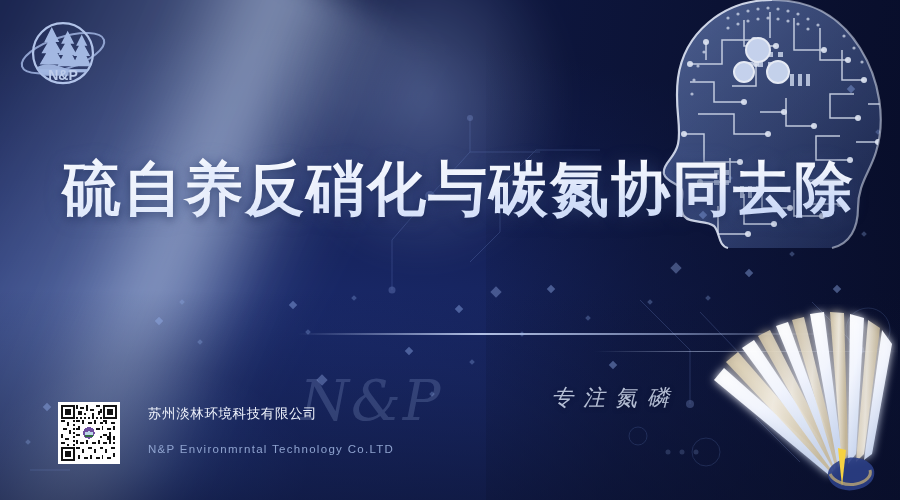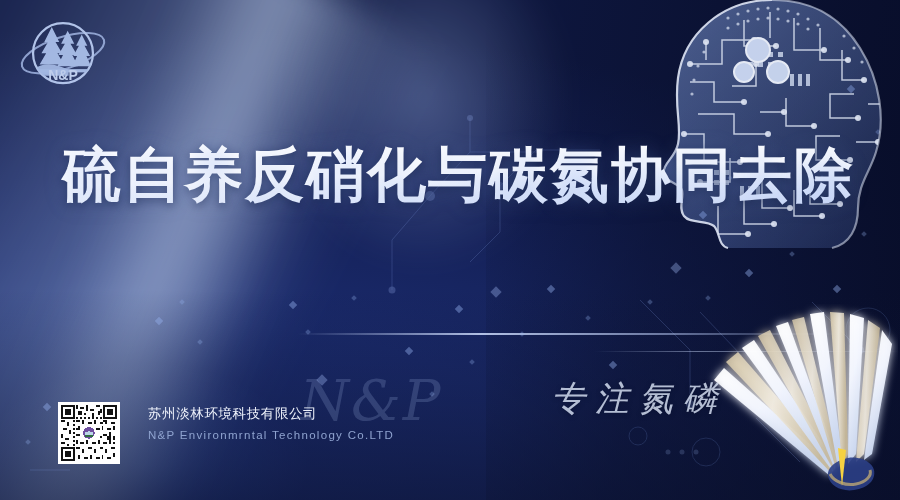"硫自养反硝化与碳氮协同去除" .title-line.l2 { margin-top: 2px -> 16px }
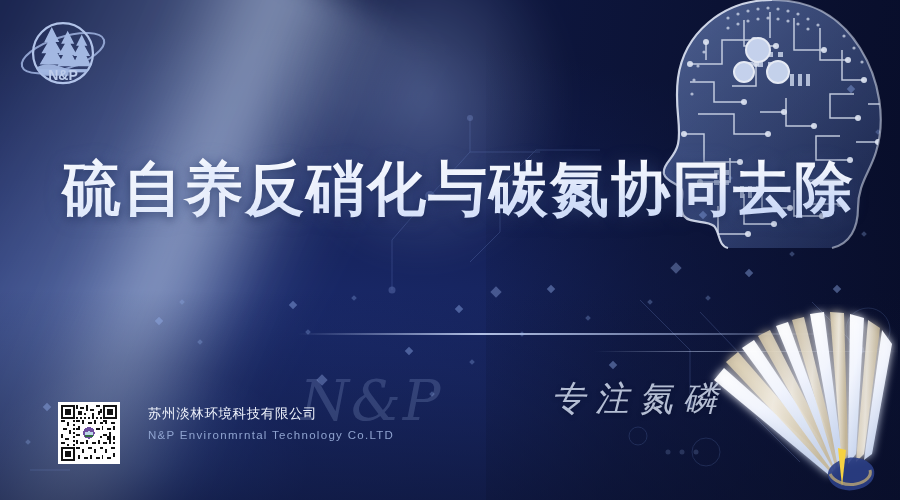"专注氮磷" .callig .c2 { font-size: 34px -> 22px }
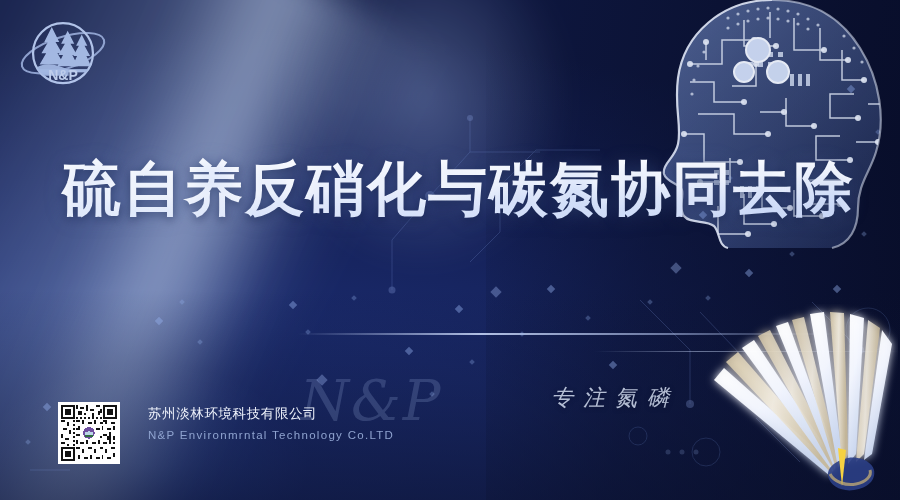"N&P Environmrntal Technology Co.LTD" .fo-text .fl3 { margin-top: 2px -> 16px }
